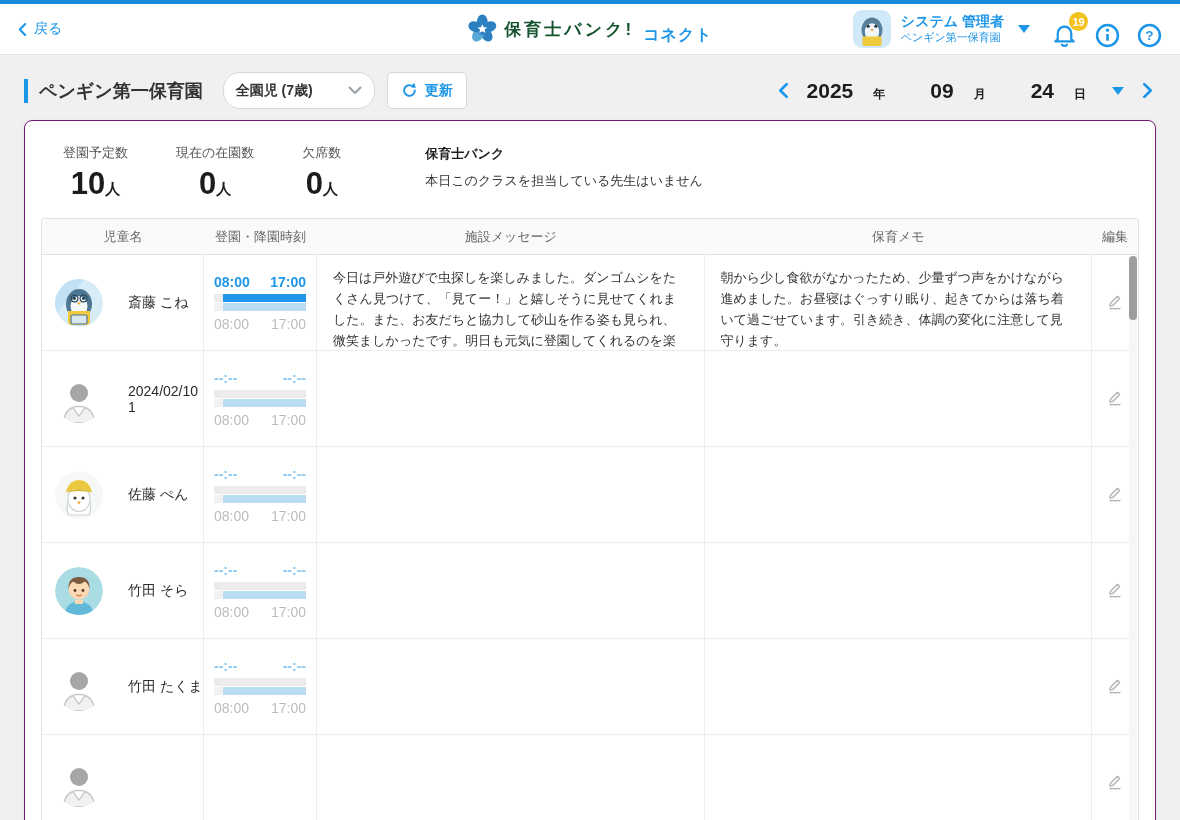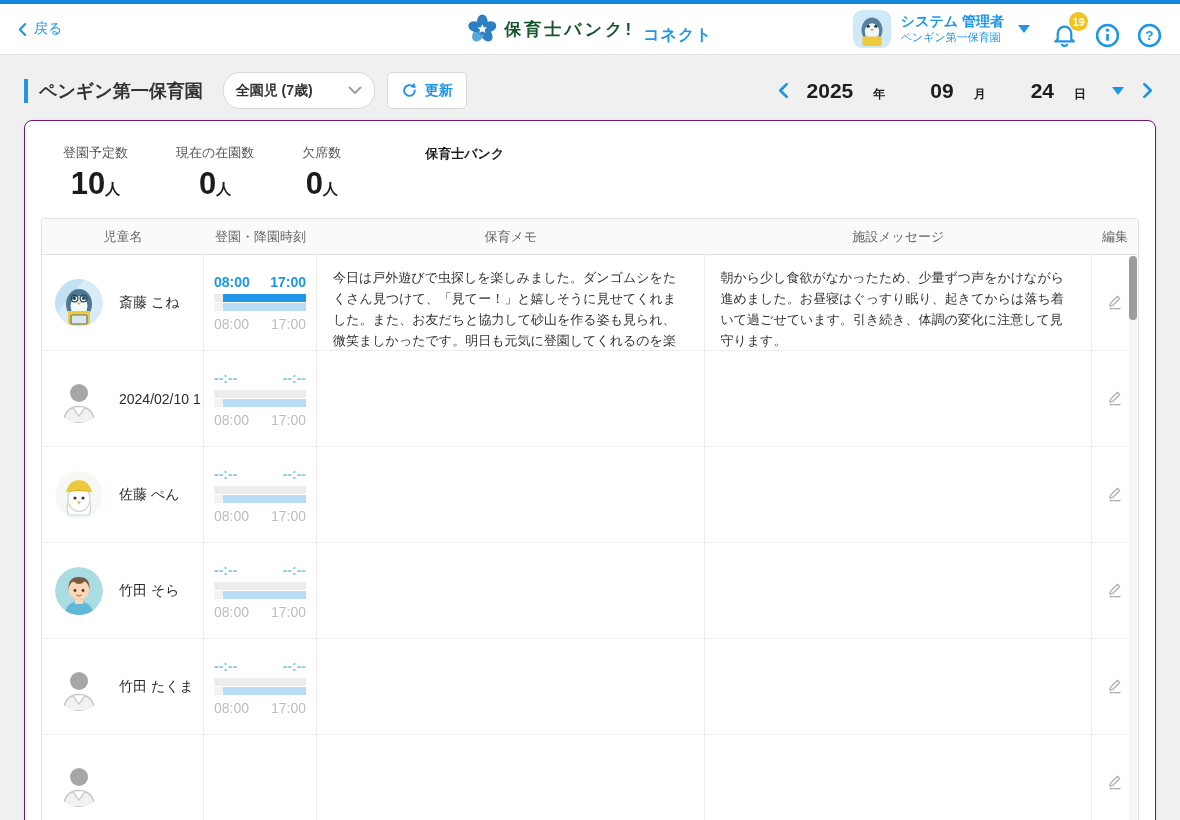"本日このクラスを担当している先生はいません" div.shift-msg { html: none -> <div>本日このクラスを担当している先生はいません</div> }
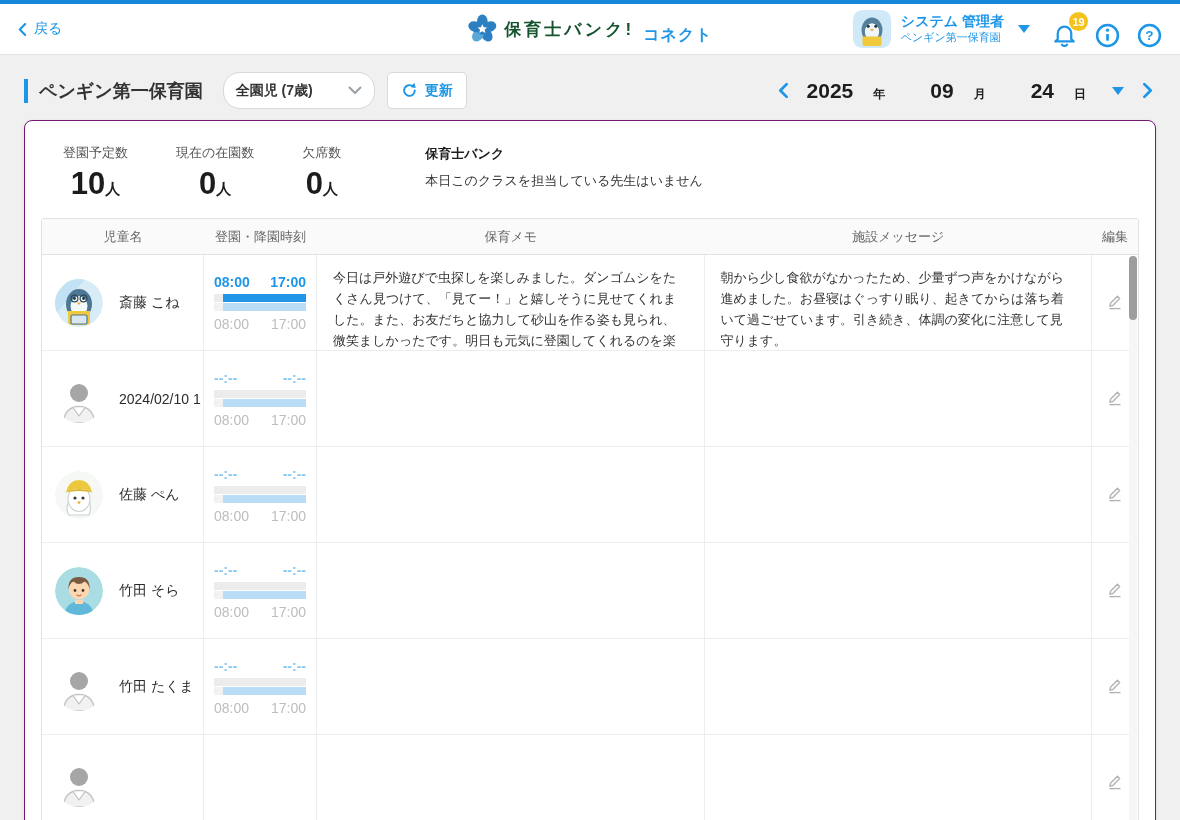"保育メモ" div.th { order: before "施設メッセージ" -> after "施設メッセージ" }
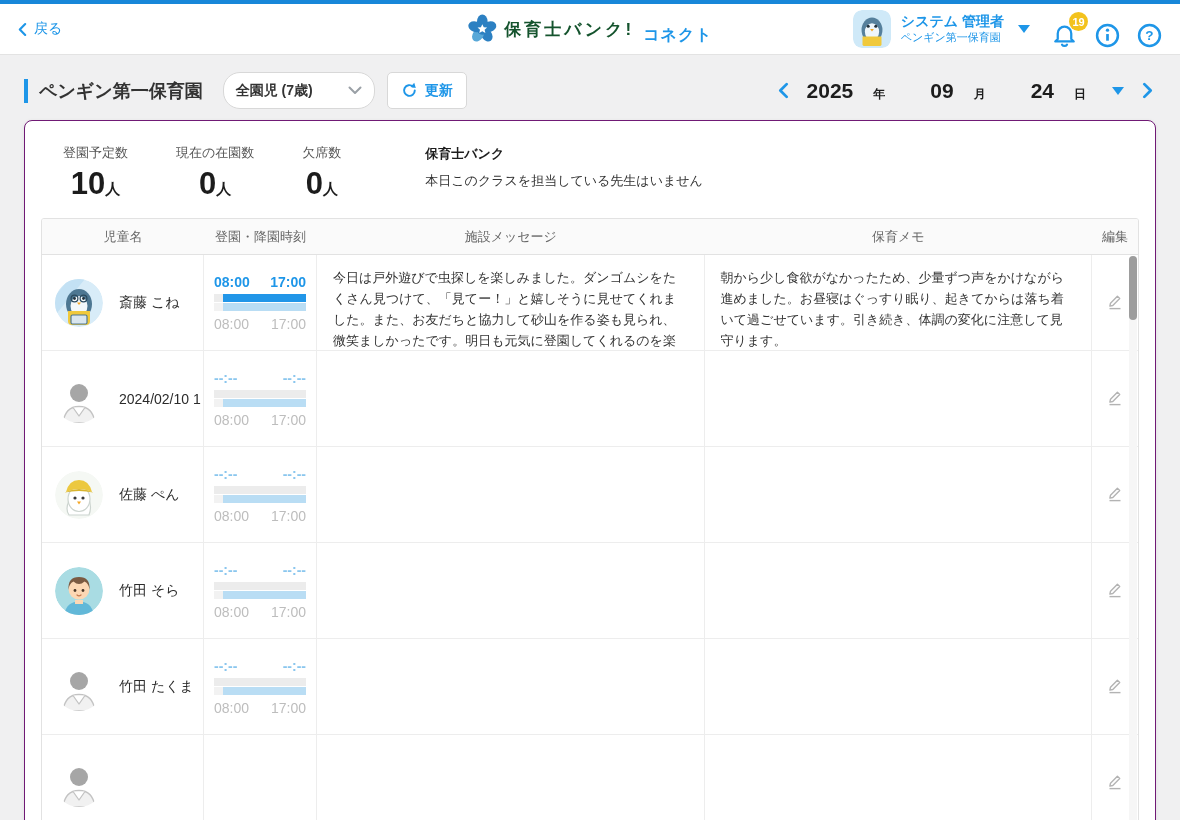"斎藤 こね" .c-name { gap: 16px -> 25px }
